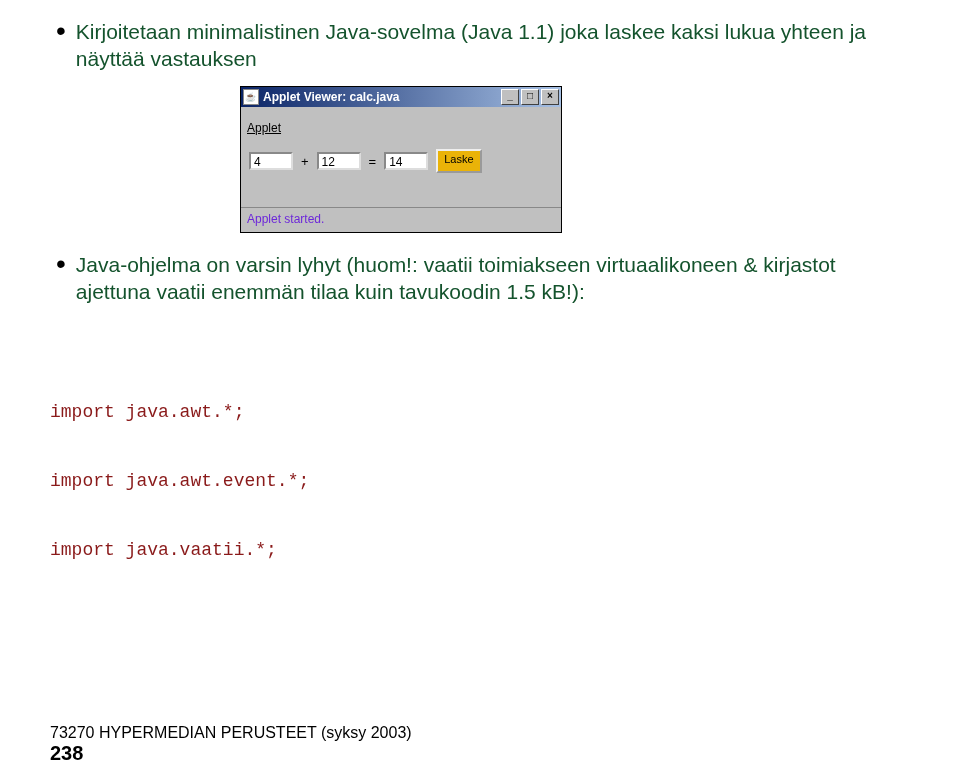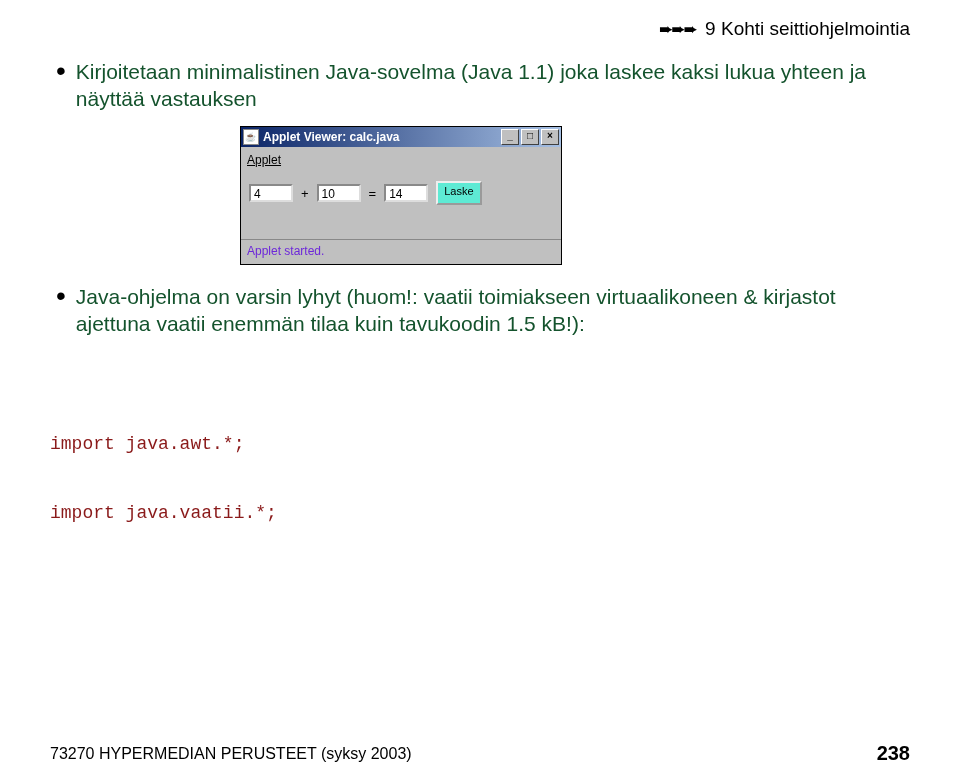"➨➨➨ 9 Kohti seittiohjelmointia" div.crumb { html: <div> <span>➨➨➨</span> <span>9 Kohti seittiohjelmointia</span> </div> -> none }
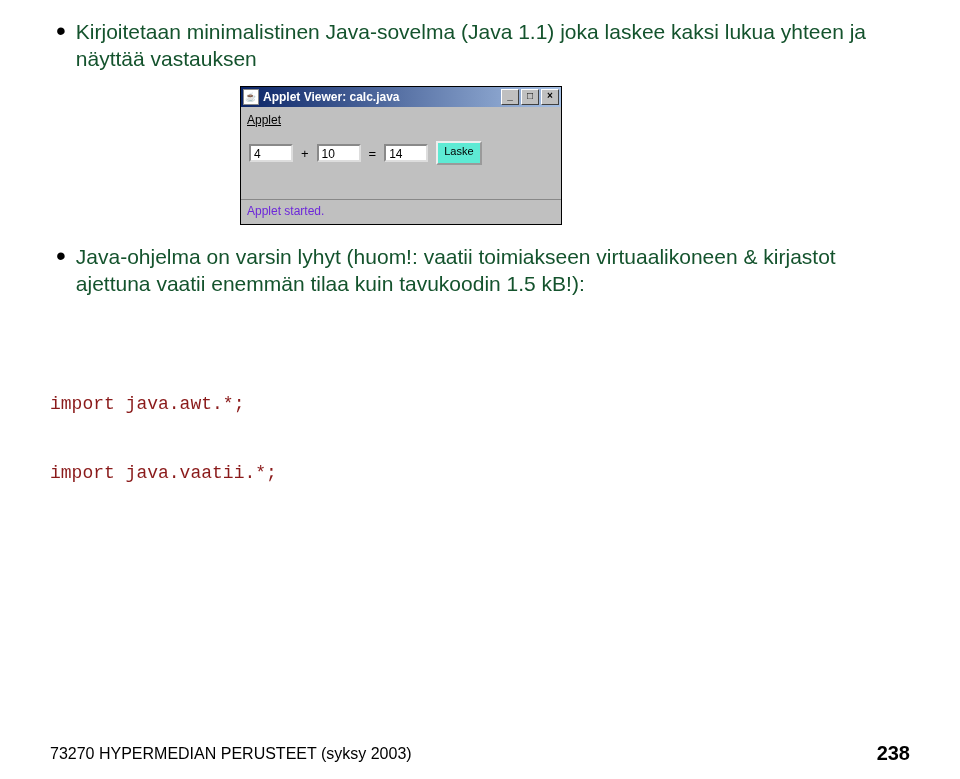"Applet" .menubar { padding: 6px 6px 0 6px -> 14px 6px 0 6px }
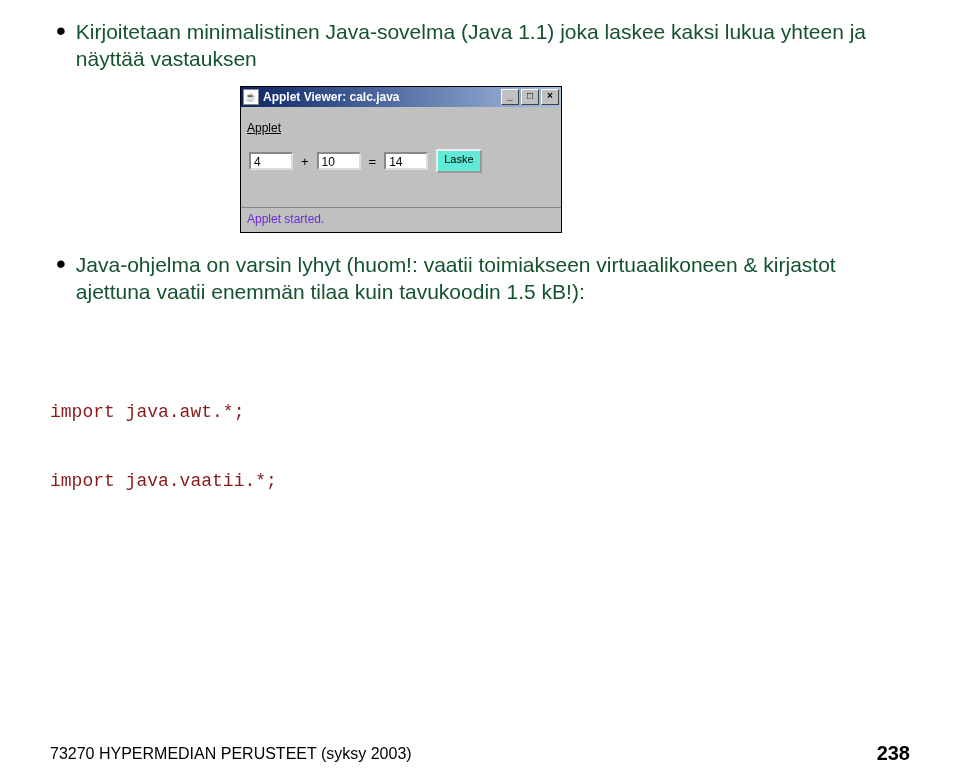"10" div.tf { text: 10 -> 12 }
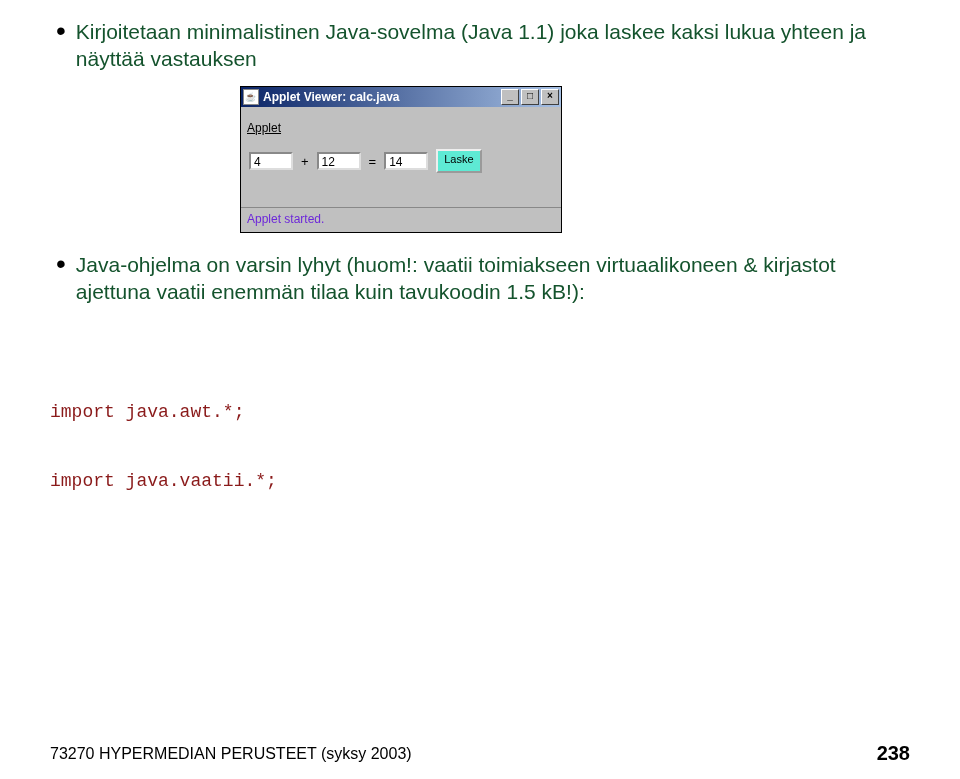"Laske" .laske-btn { background: #5eead4 -> #eab308 }
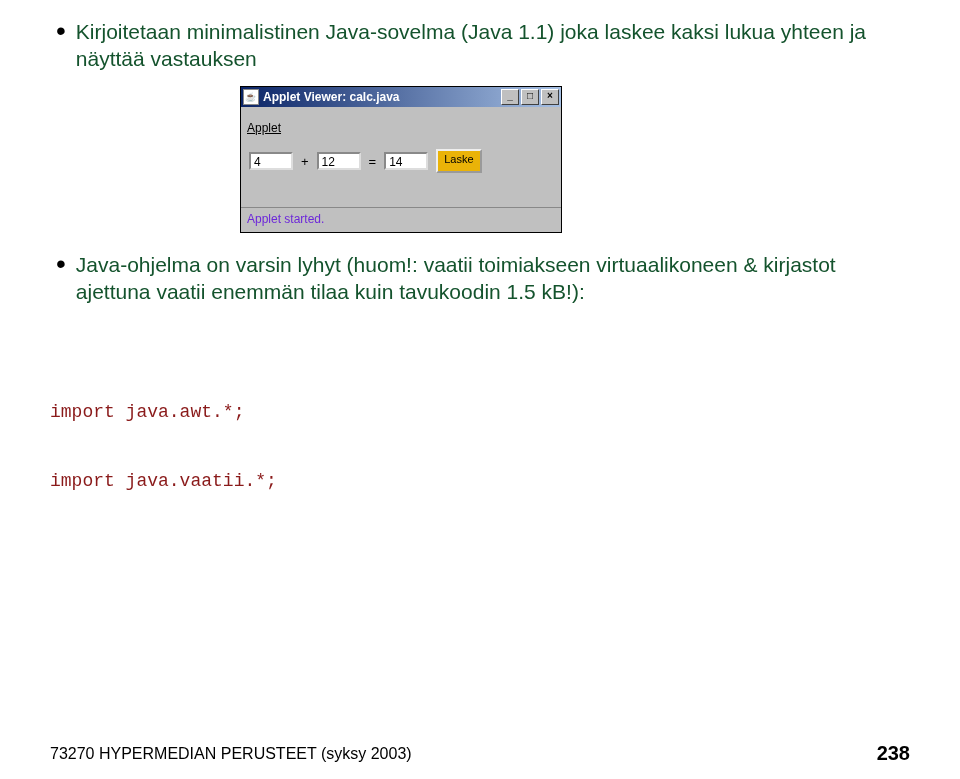"import java.awt.event.*;" div { html: none -> <div>import java.awt.event.*;</div> }
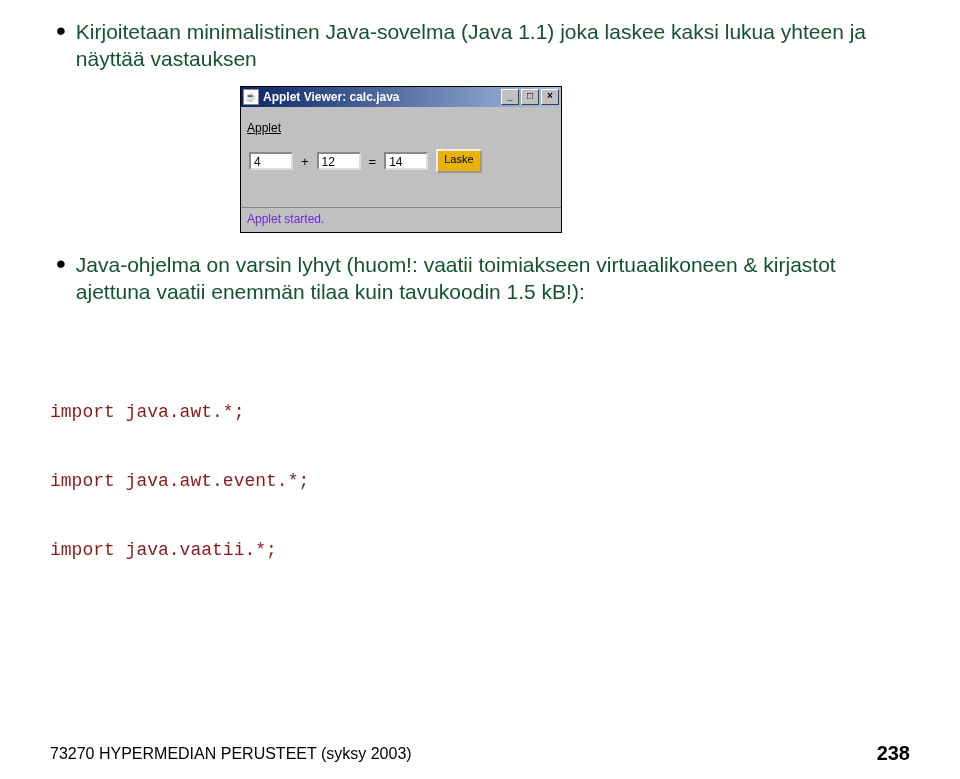"73270 HYPERMEDIAN PERUSTEET (syksy 2003)" .footer { align-items: center -> flex-start; flex-direction: none -> column }
